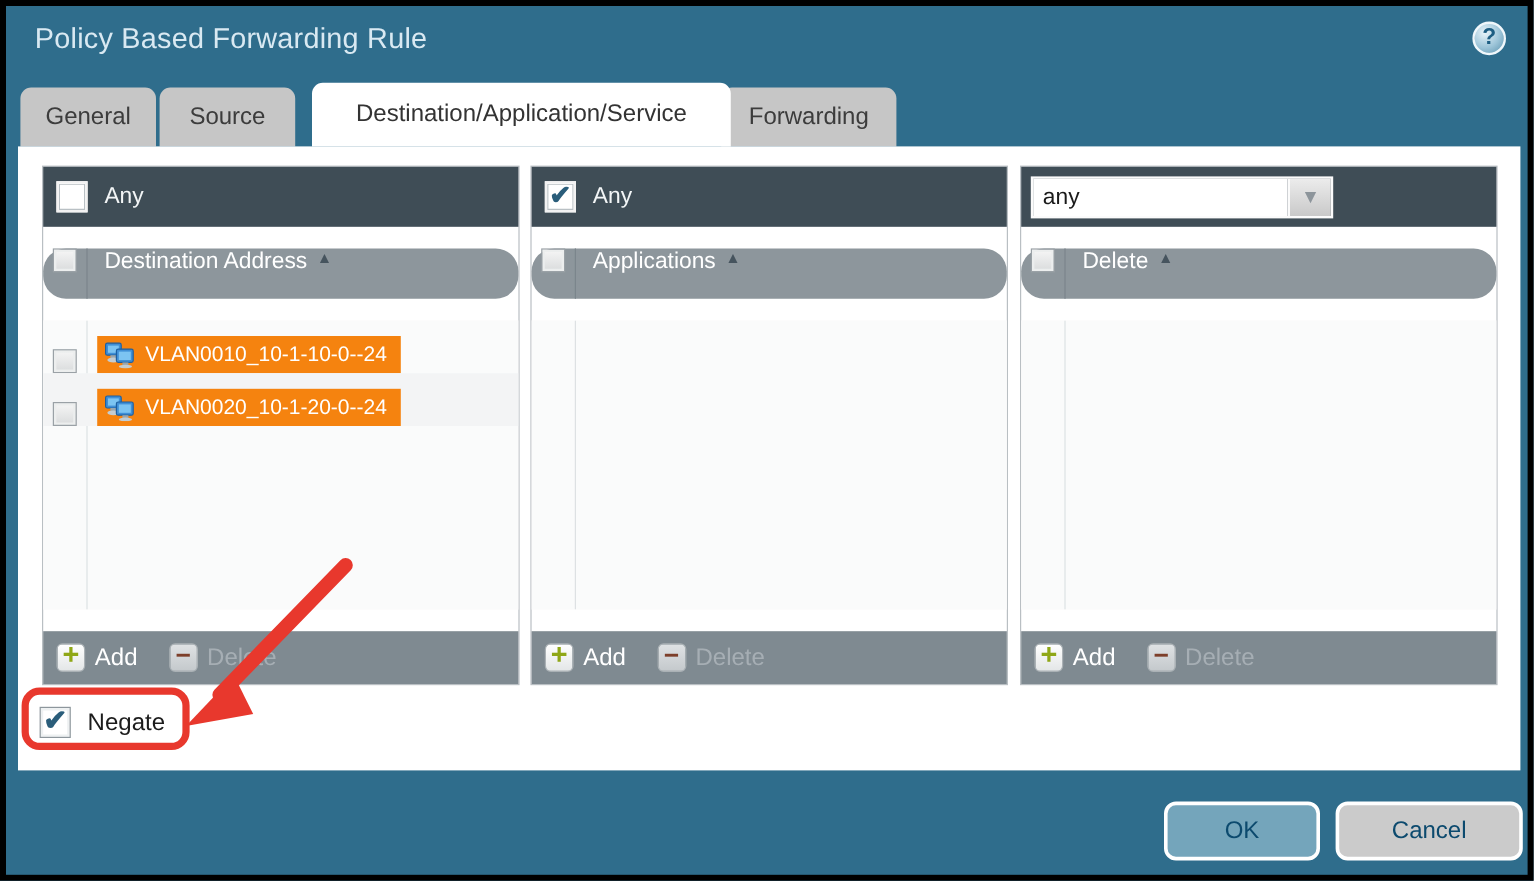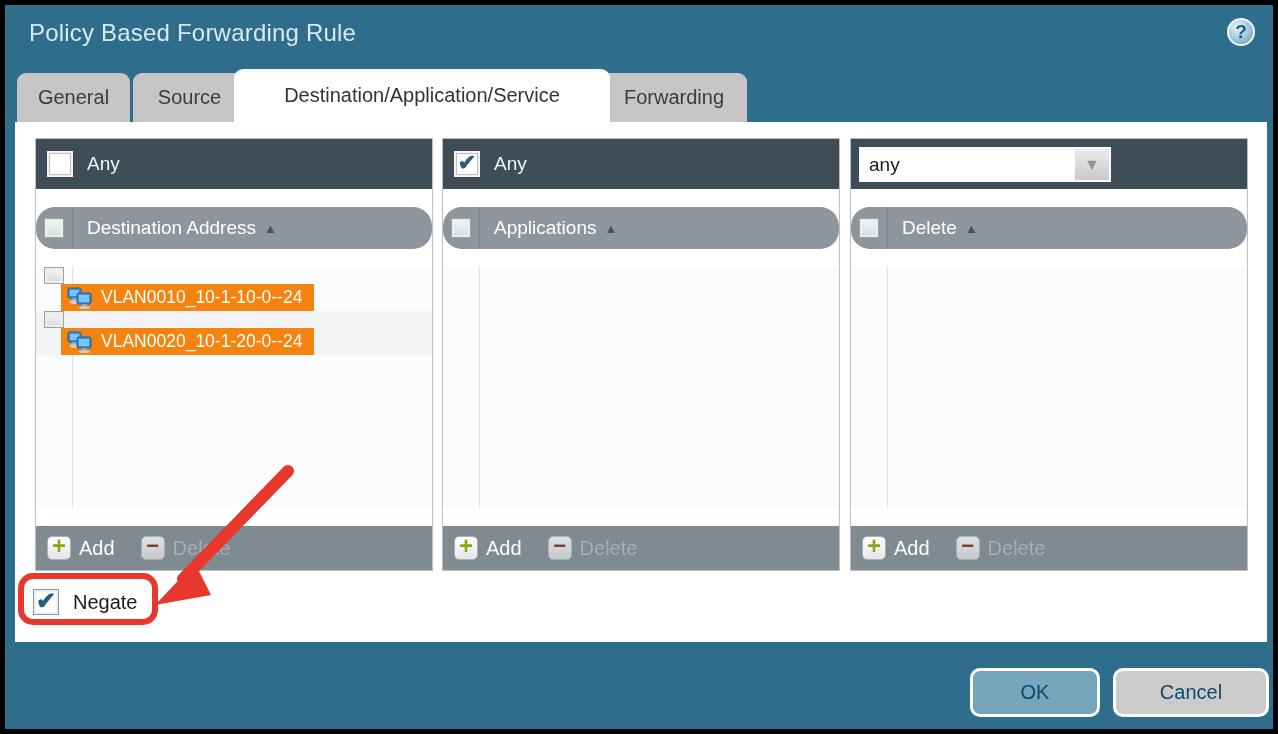"Destination/Application/Service" .tab-dest { left: 229px -> 255px; width: 376px -> 349px }
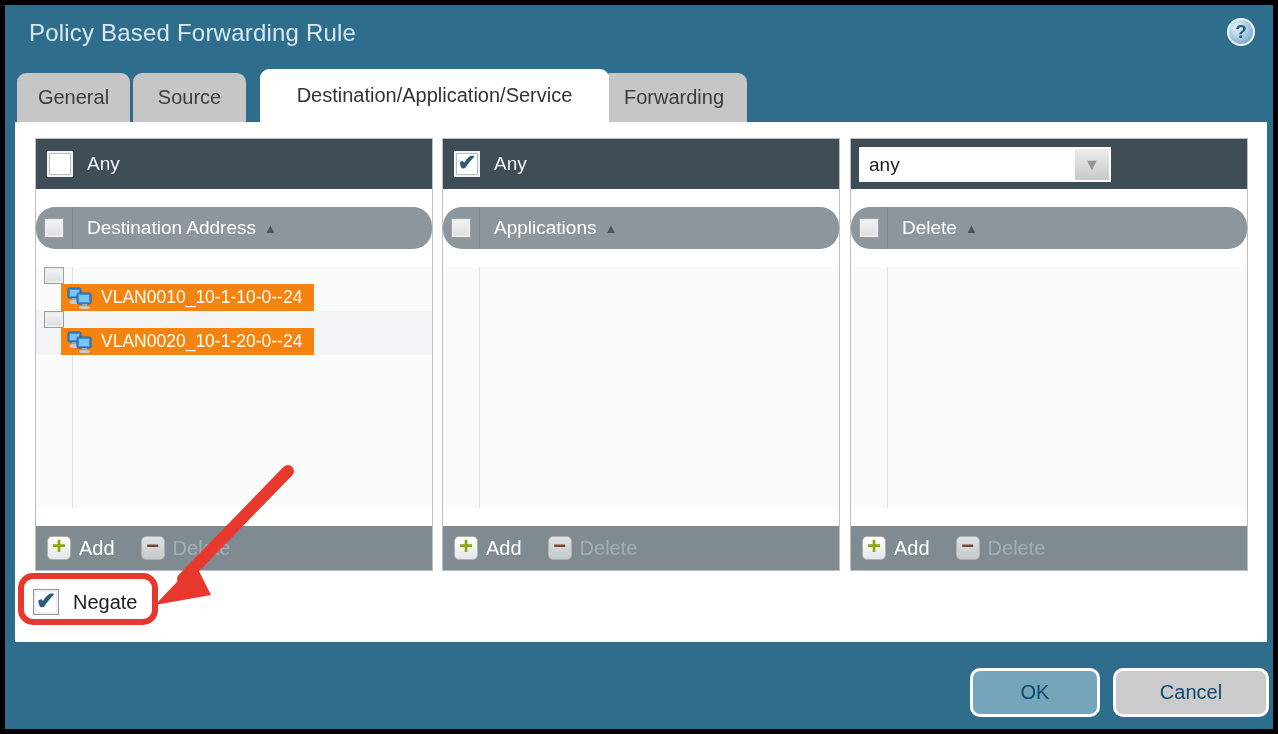"Destination Address" .subheader { align-items: center -> none }
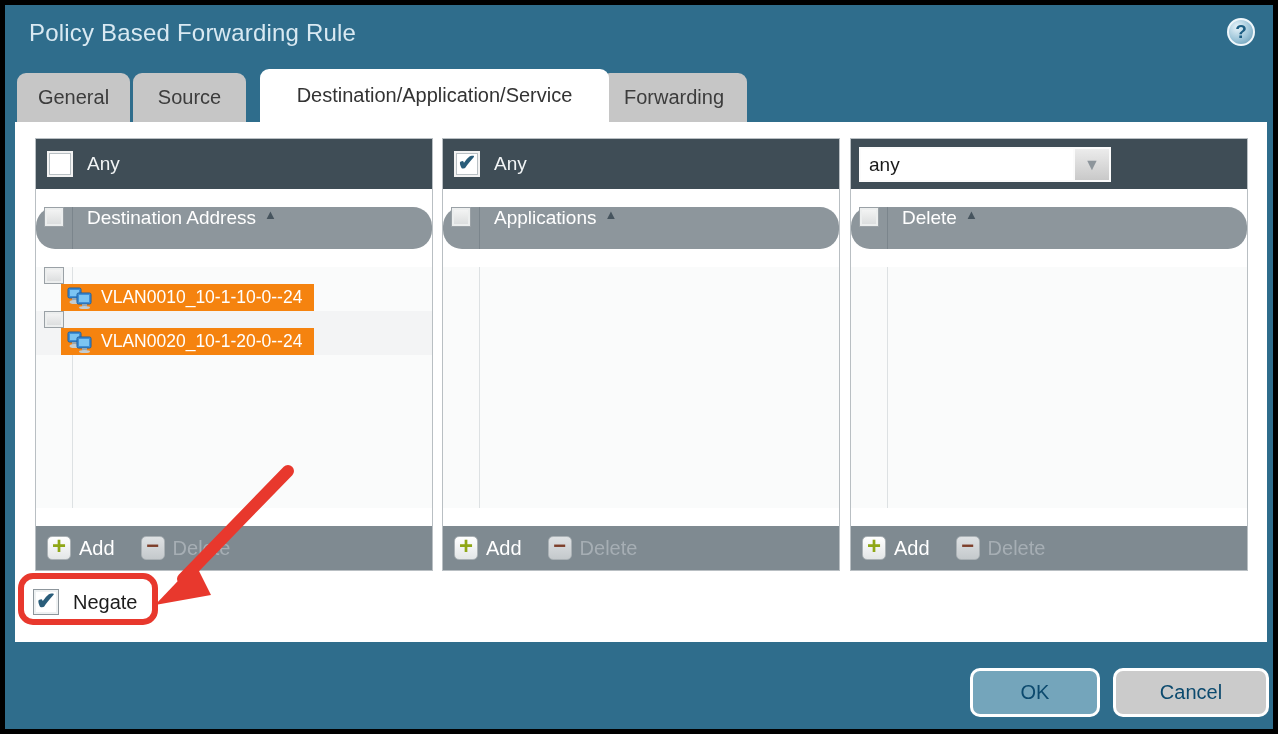"VLAN0010_10-1-10-0--24" .row { align-items: flex-start -> flex-end; flex-direction: column -> none }
